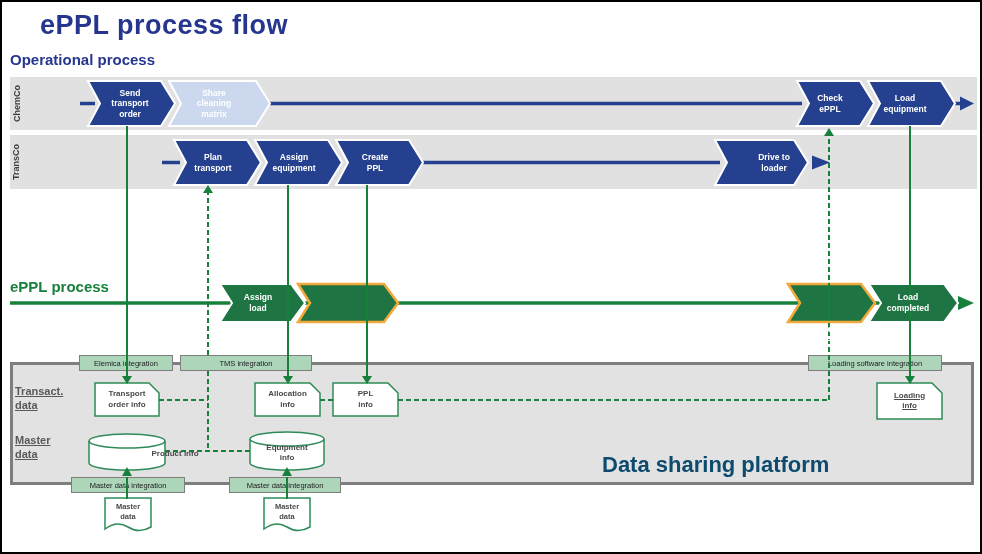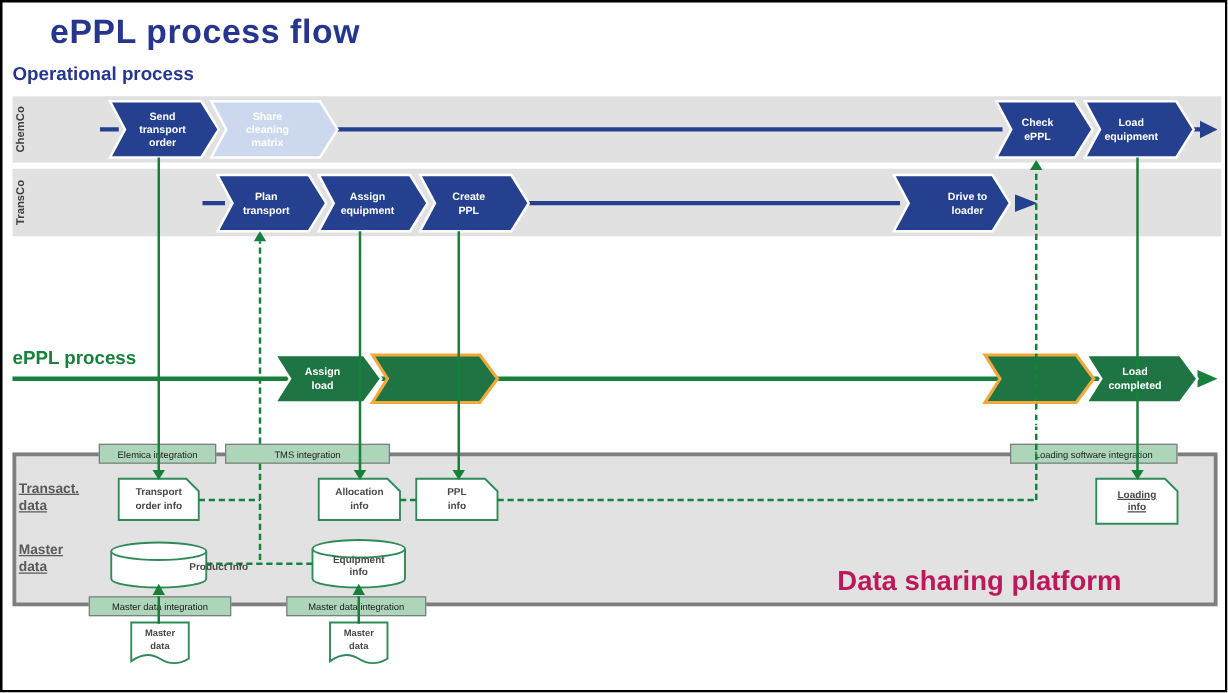"Data sharing platform" .platform-title { color: #be185d -> #0c4a6e; text-align: center -> left }
